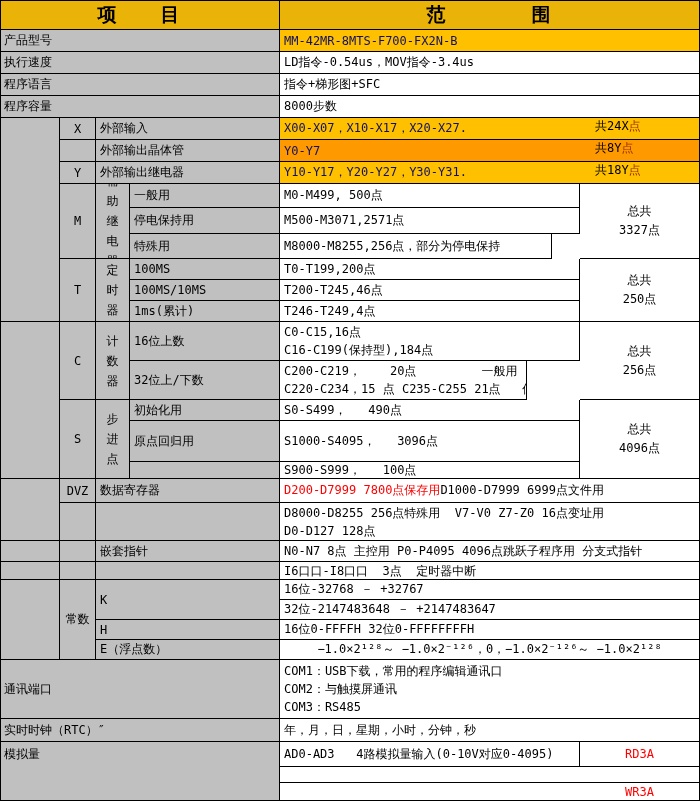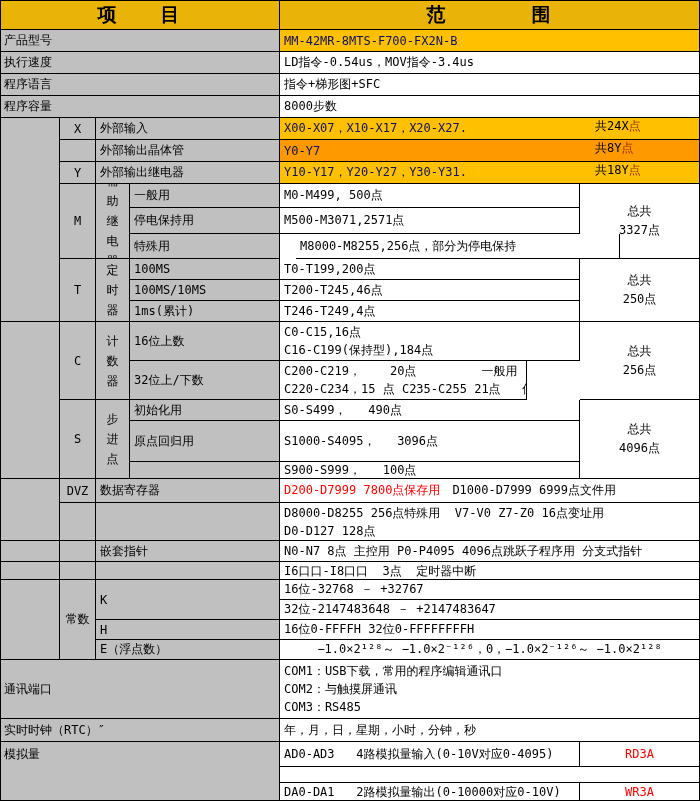"M8000-M8255,256点，部分为停电保持" div.cell { left: 296px -> 280px; width: 324px -> 272px }
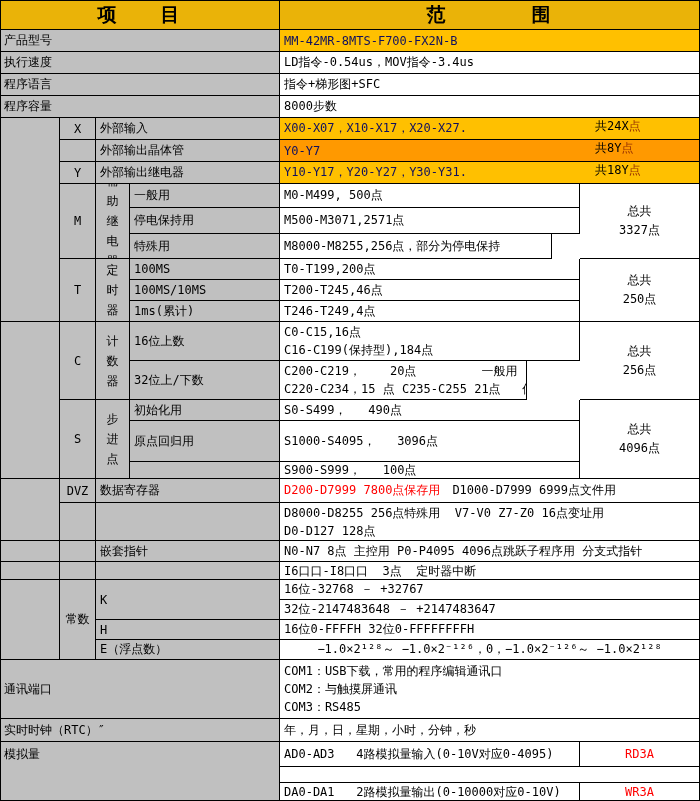"D1000-D7999 6999点文件用" span { margin-left: 12px -> 0 }
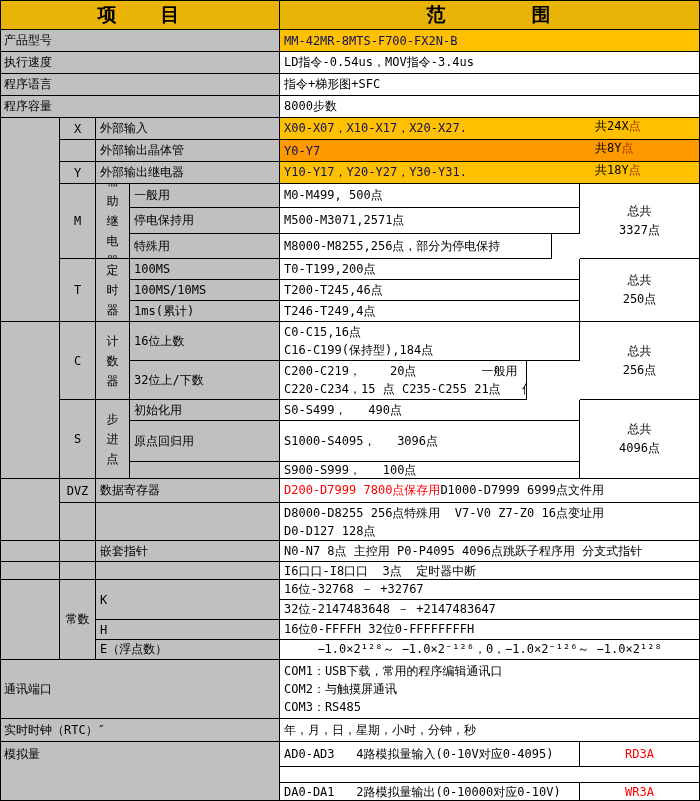"DA0-DA1 2路模拟量输出(0-10000对应0-10V)" div.cell { html: <div>DA0-DA1 2路模拟量输出(0-10000对应0-10V)</div> -> none }
